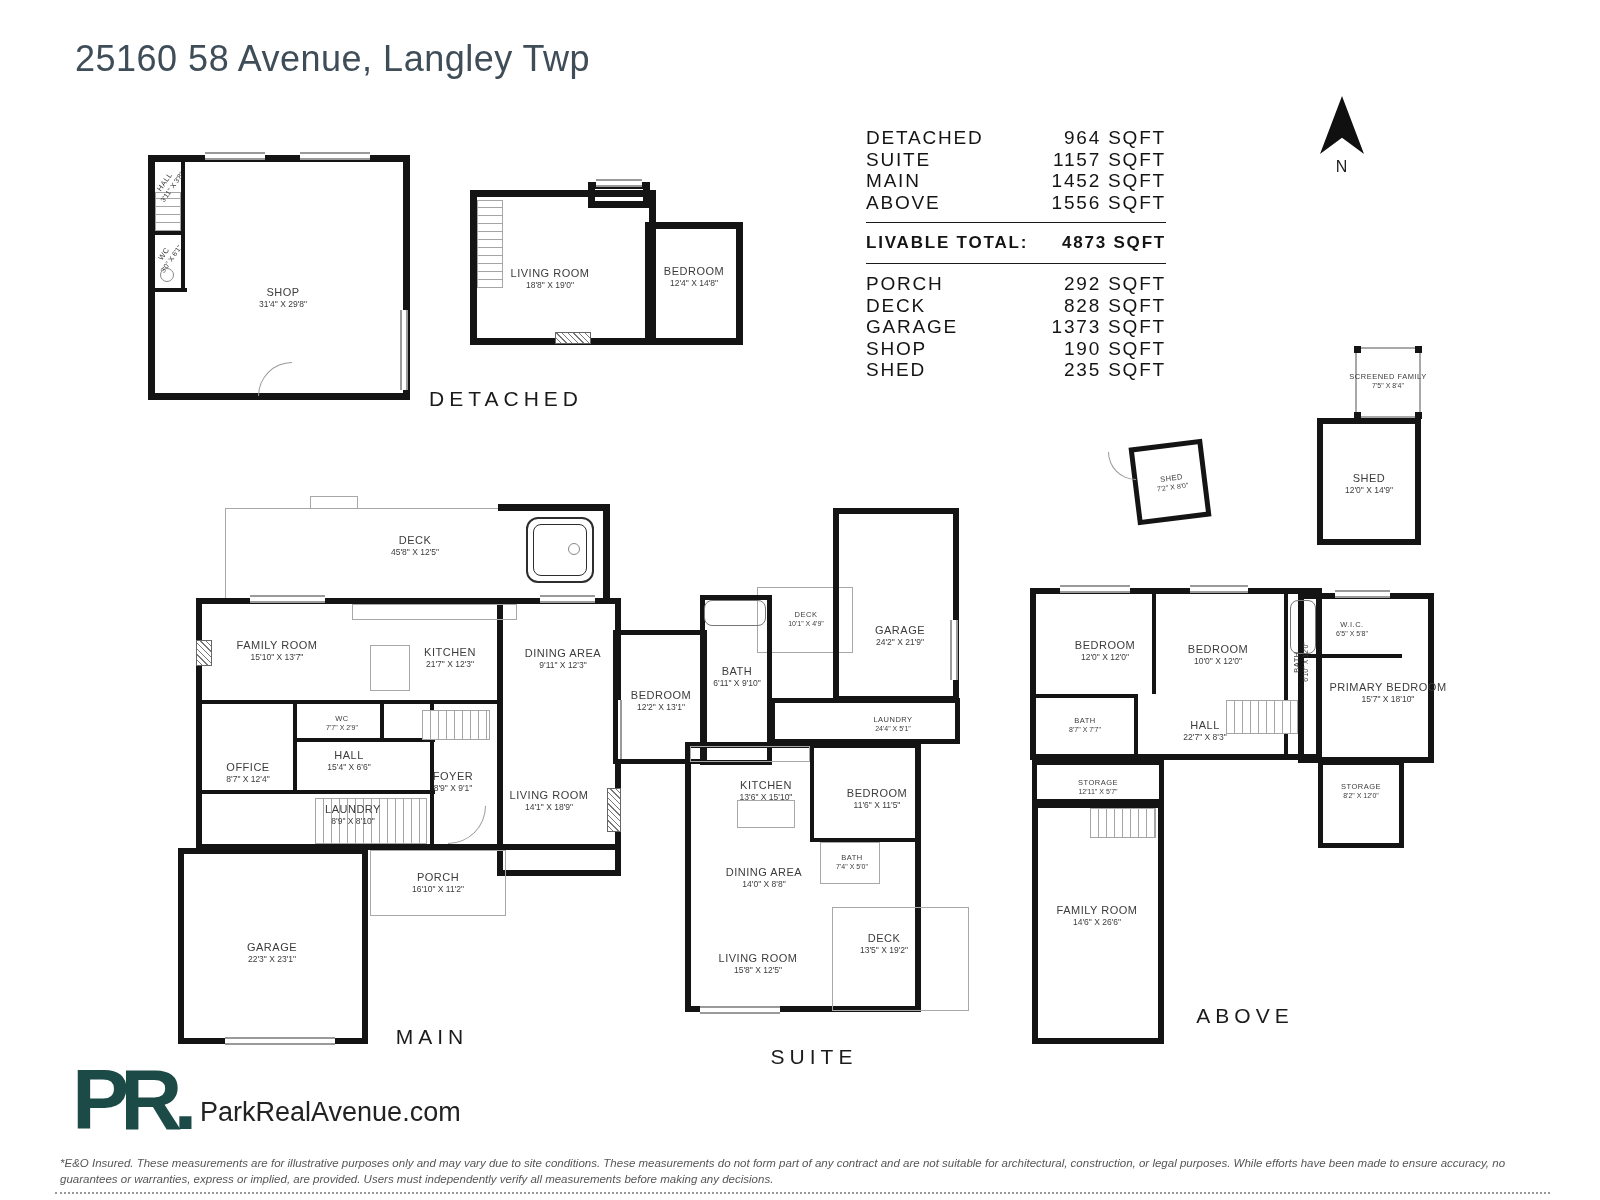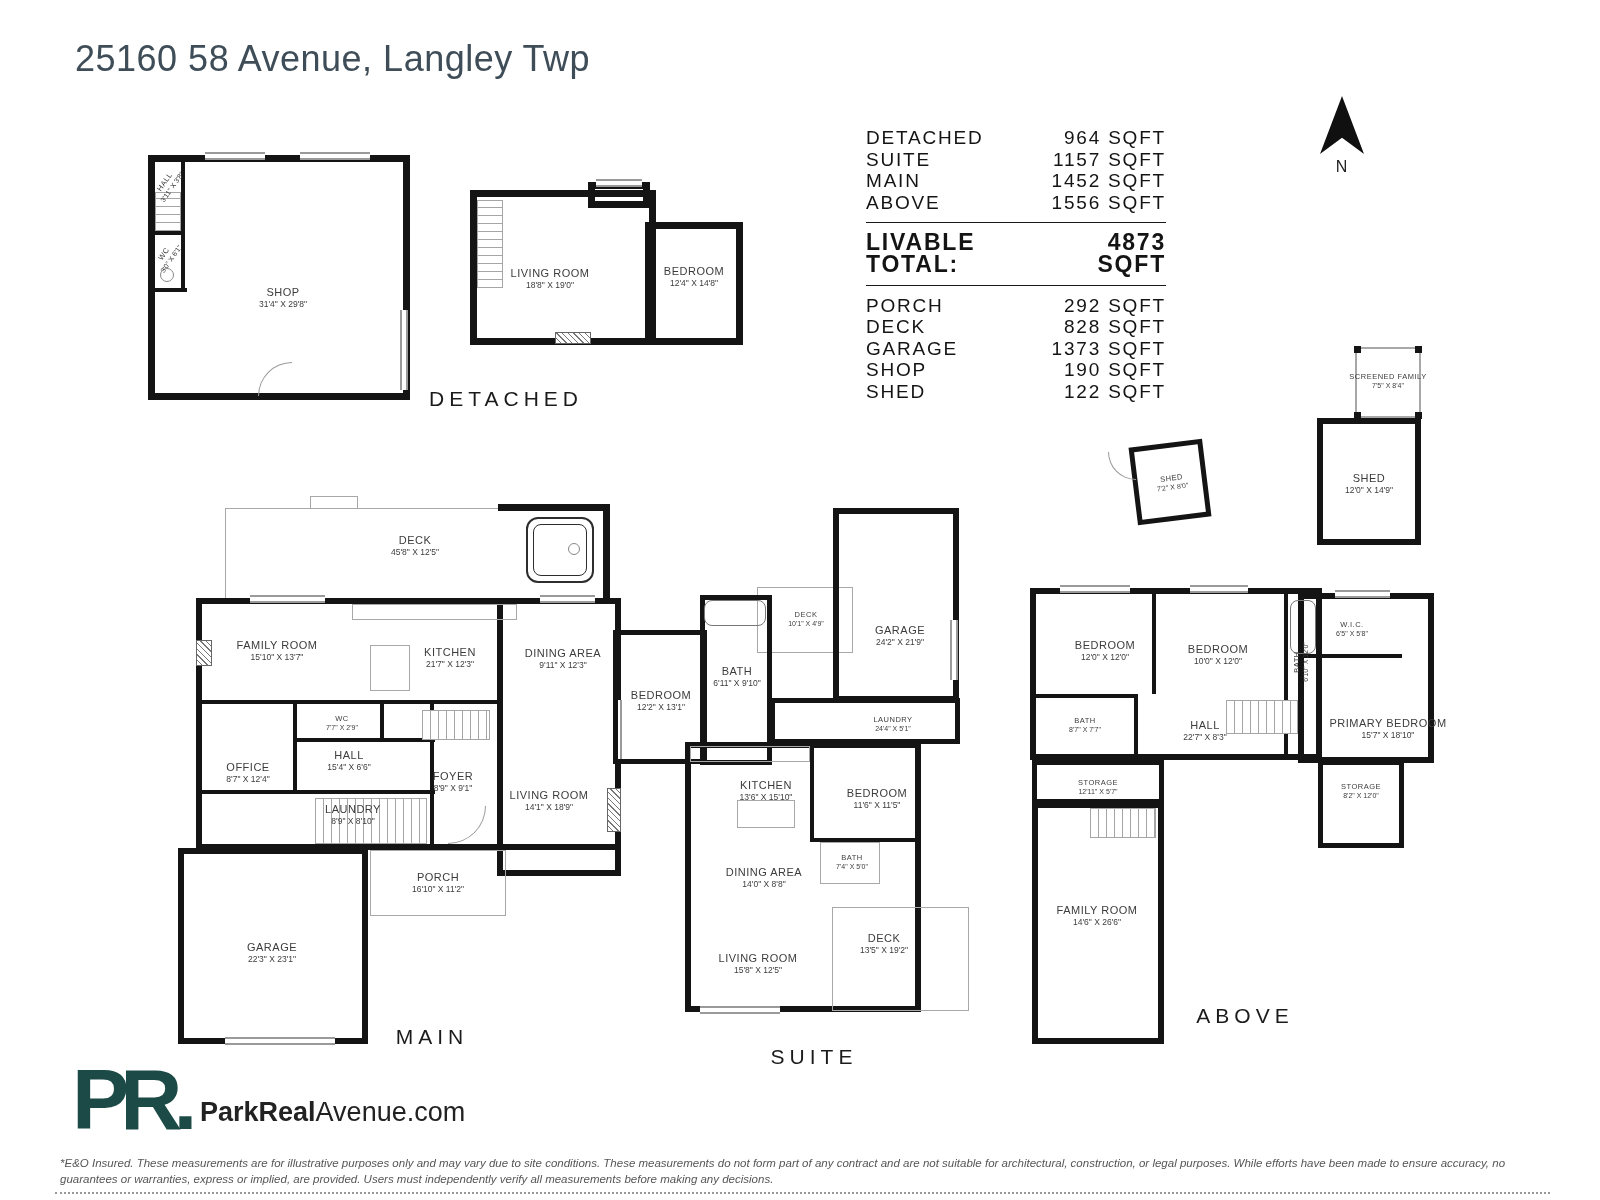"LIVABLE TOTAL:" .arow.total { font-size: 23px -> 17px }
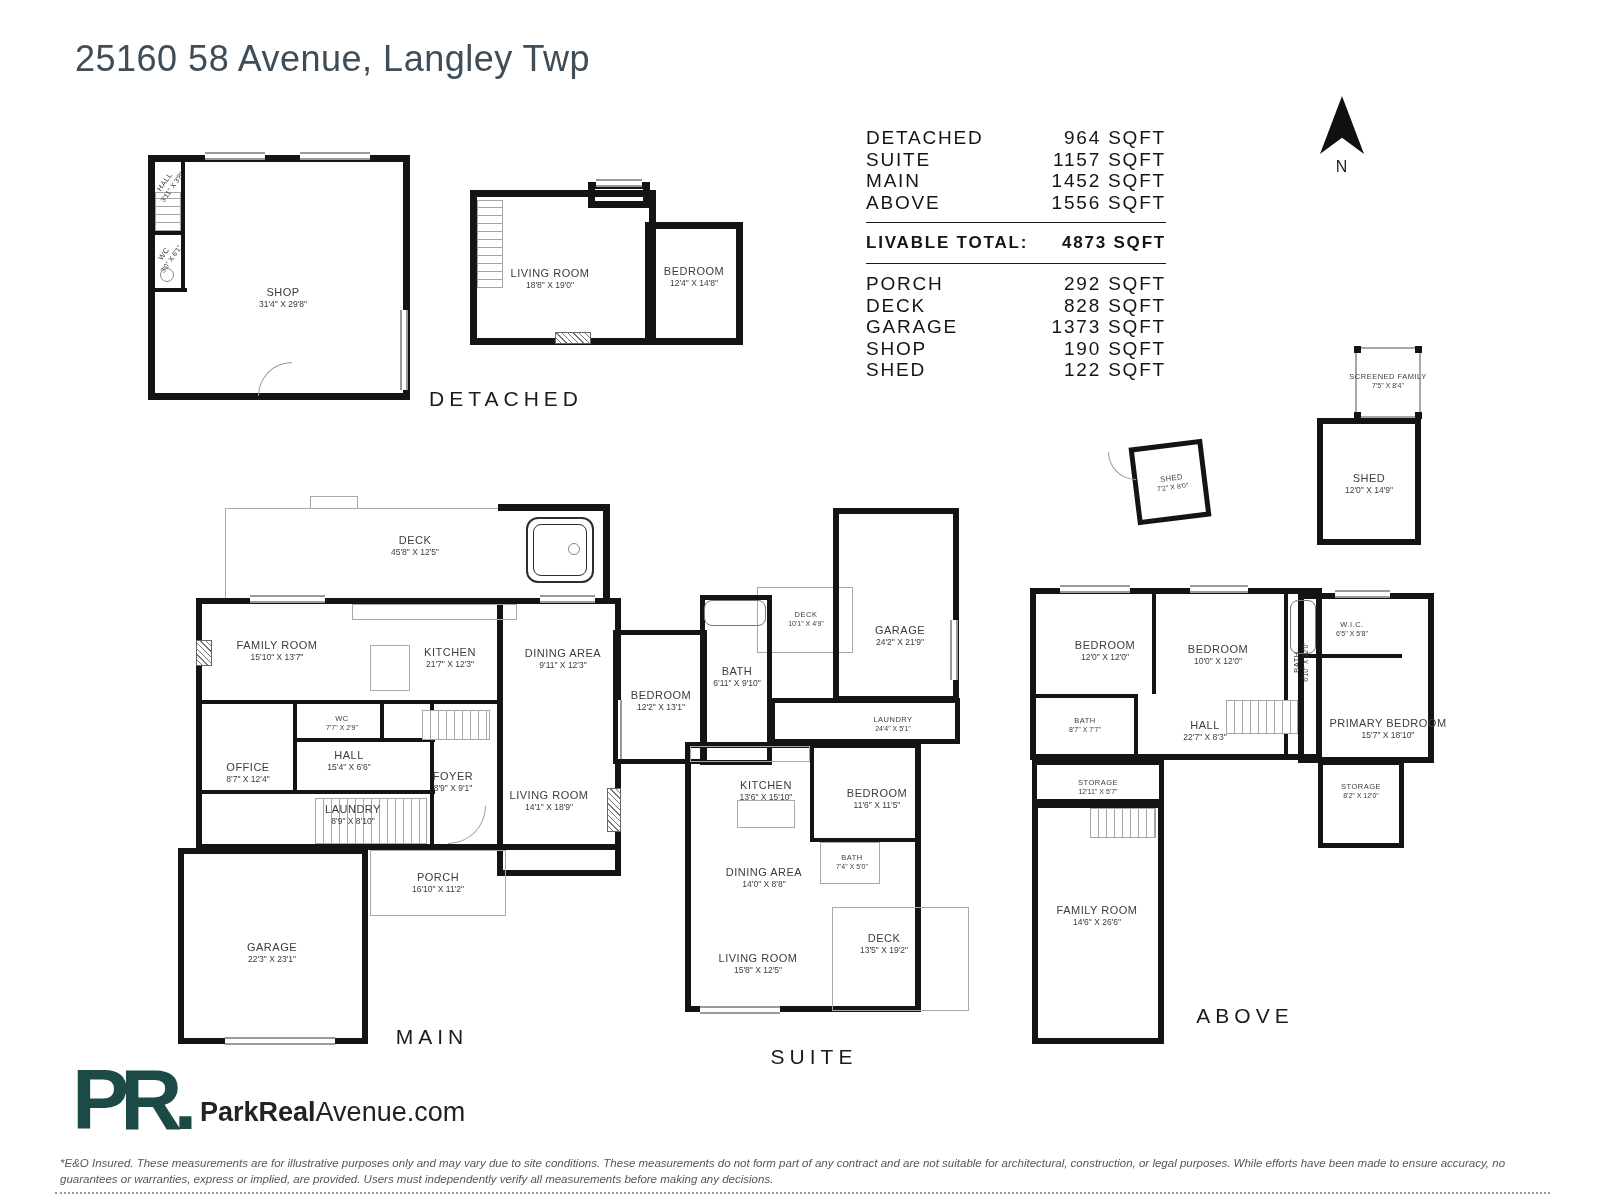"122 SQFT" span.v { text: 122 -> 235 }
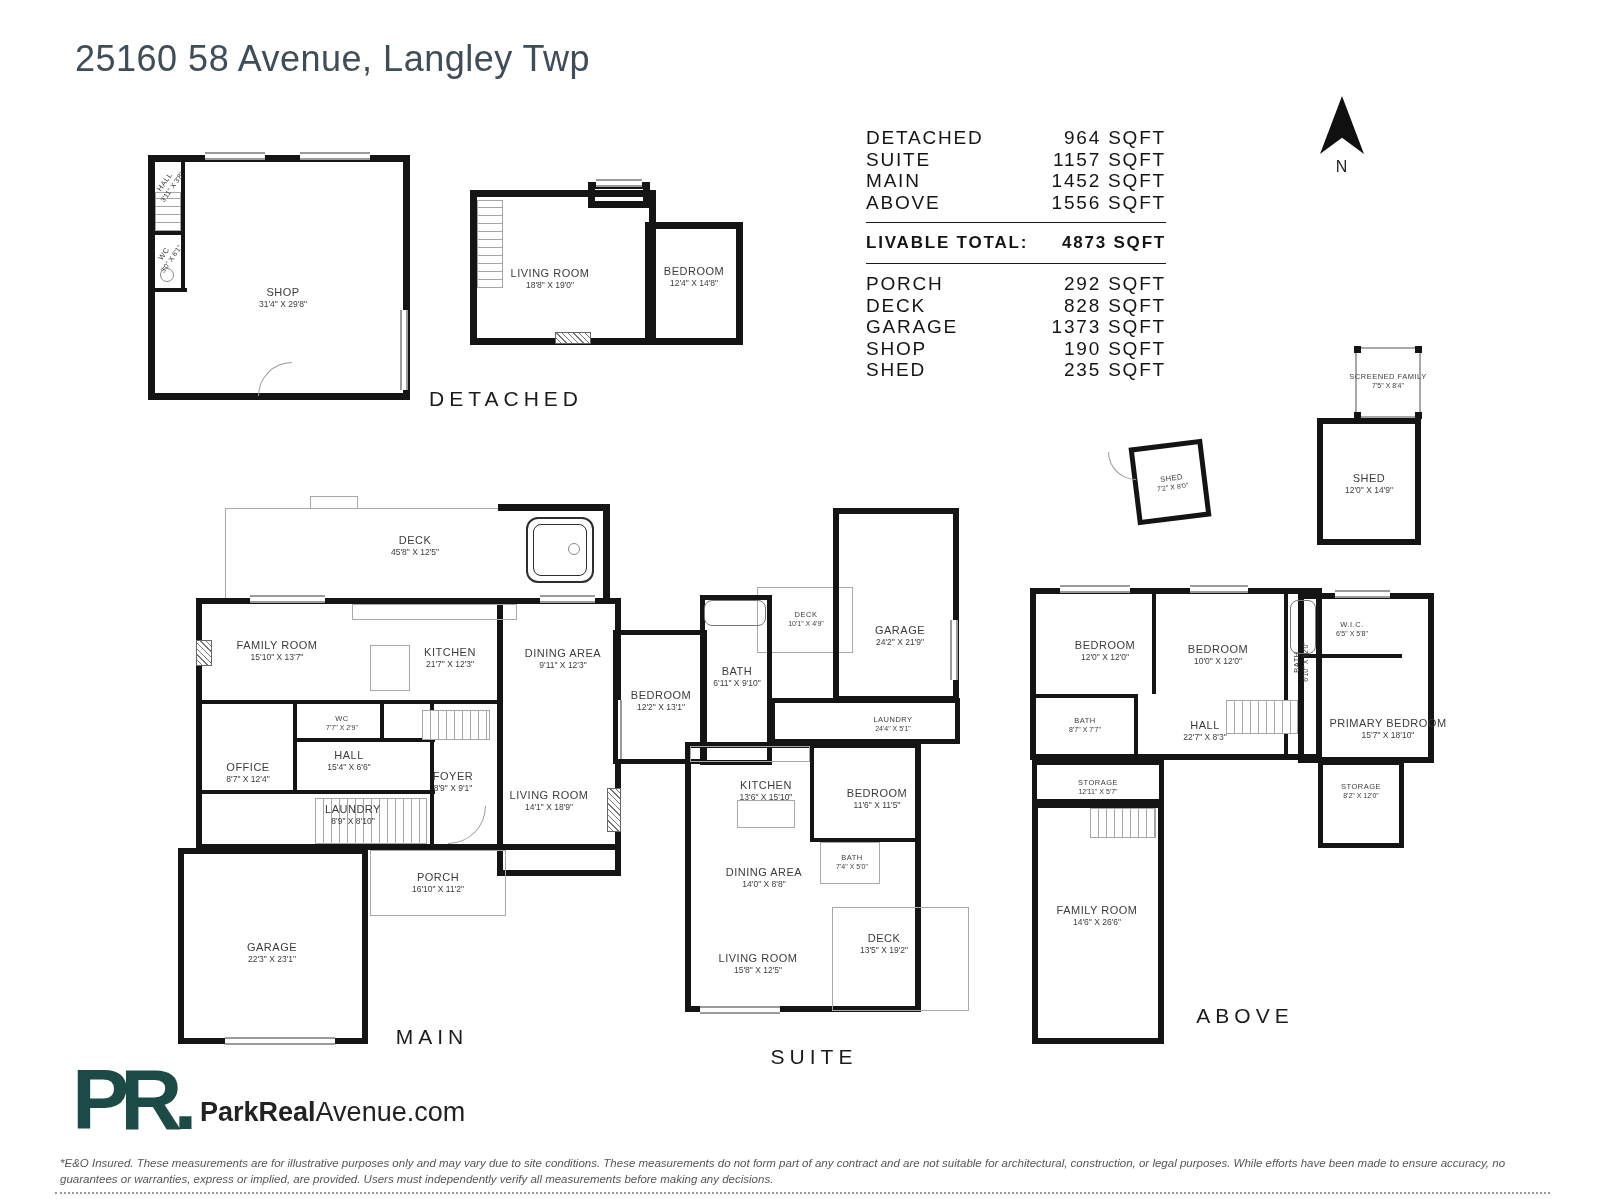"PRIMARY BEDROOM" div.room { top: 728px -> 692px }
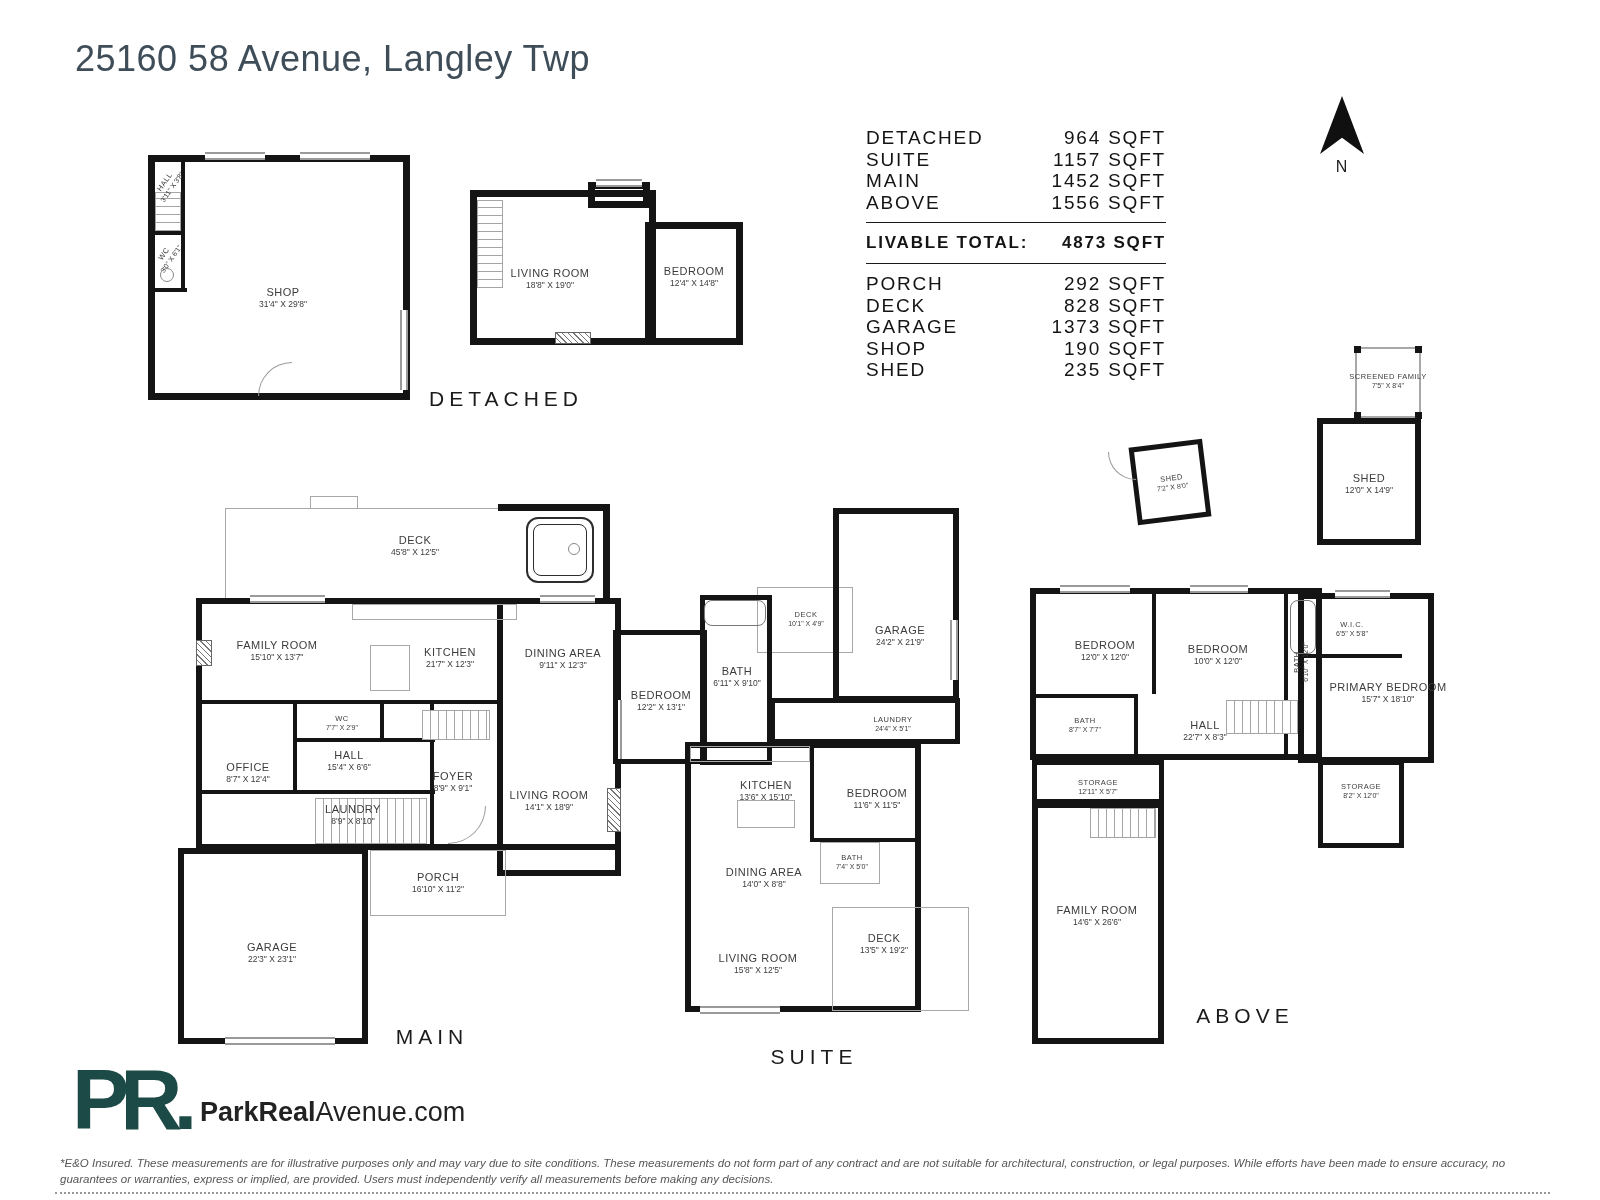"ParkReal" .brand .b { font-weight: 700 -> 400 }
